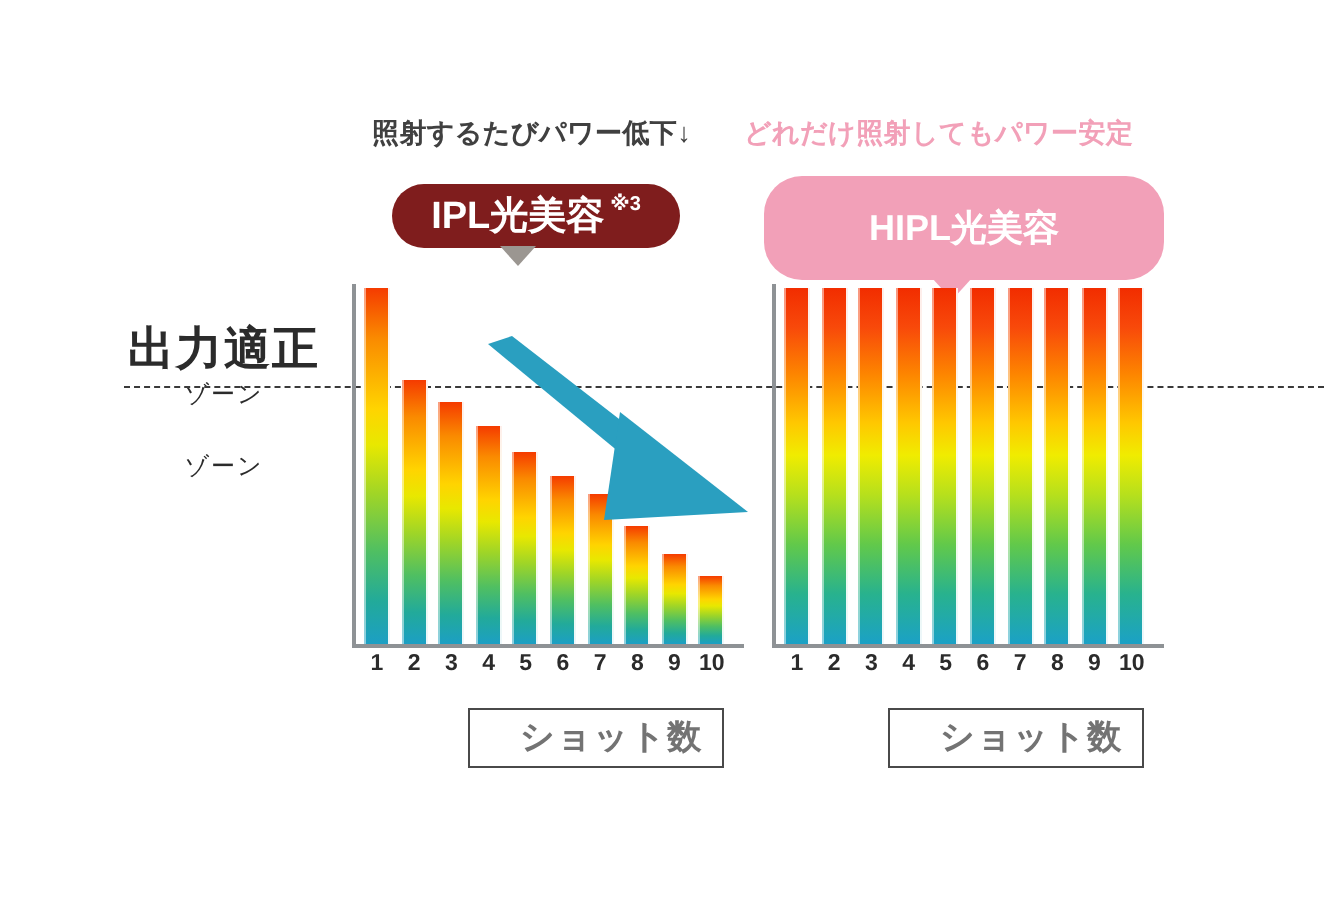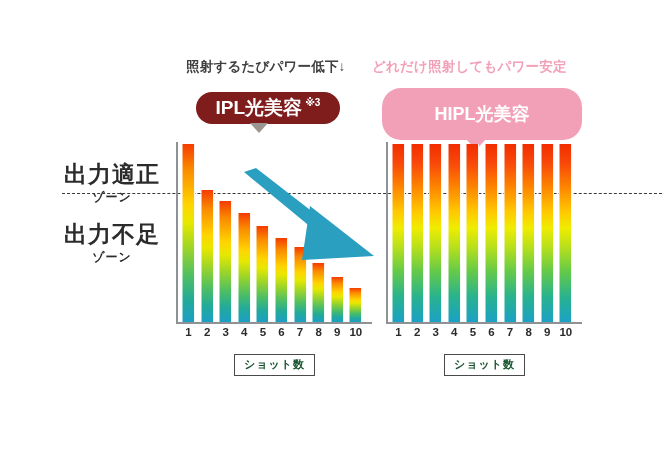"ゾーン" .zone .small { font-weight: 700 -> 400 }
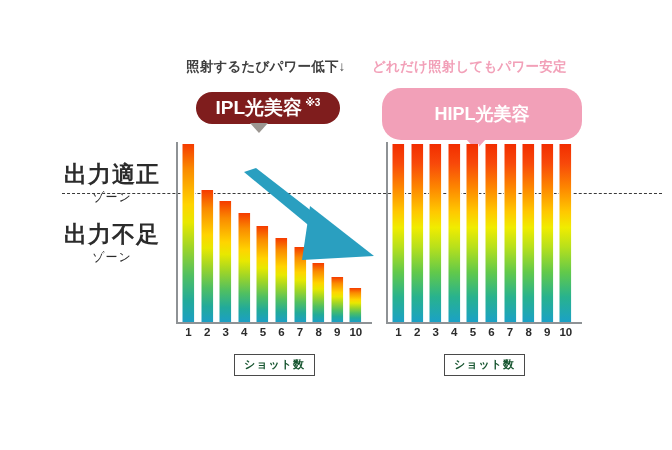"出力不足" div.big { html: <div>出力不足</div> -> none }
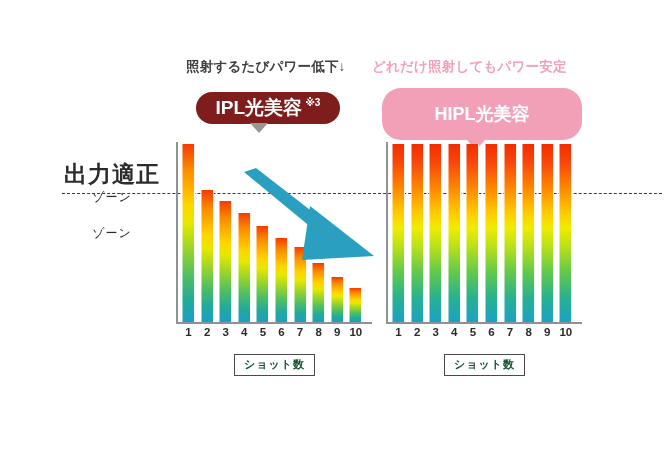"ショット数" .axis-title { color: #14532d -> #737373; font-size: 11px -> 17px; padding: 2px 9px 3px 9px -> 2px 9px 3px 25px }
